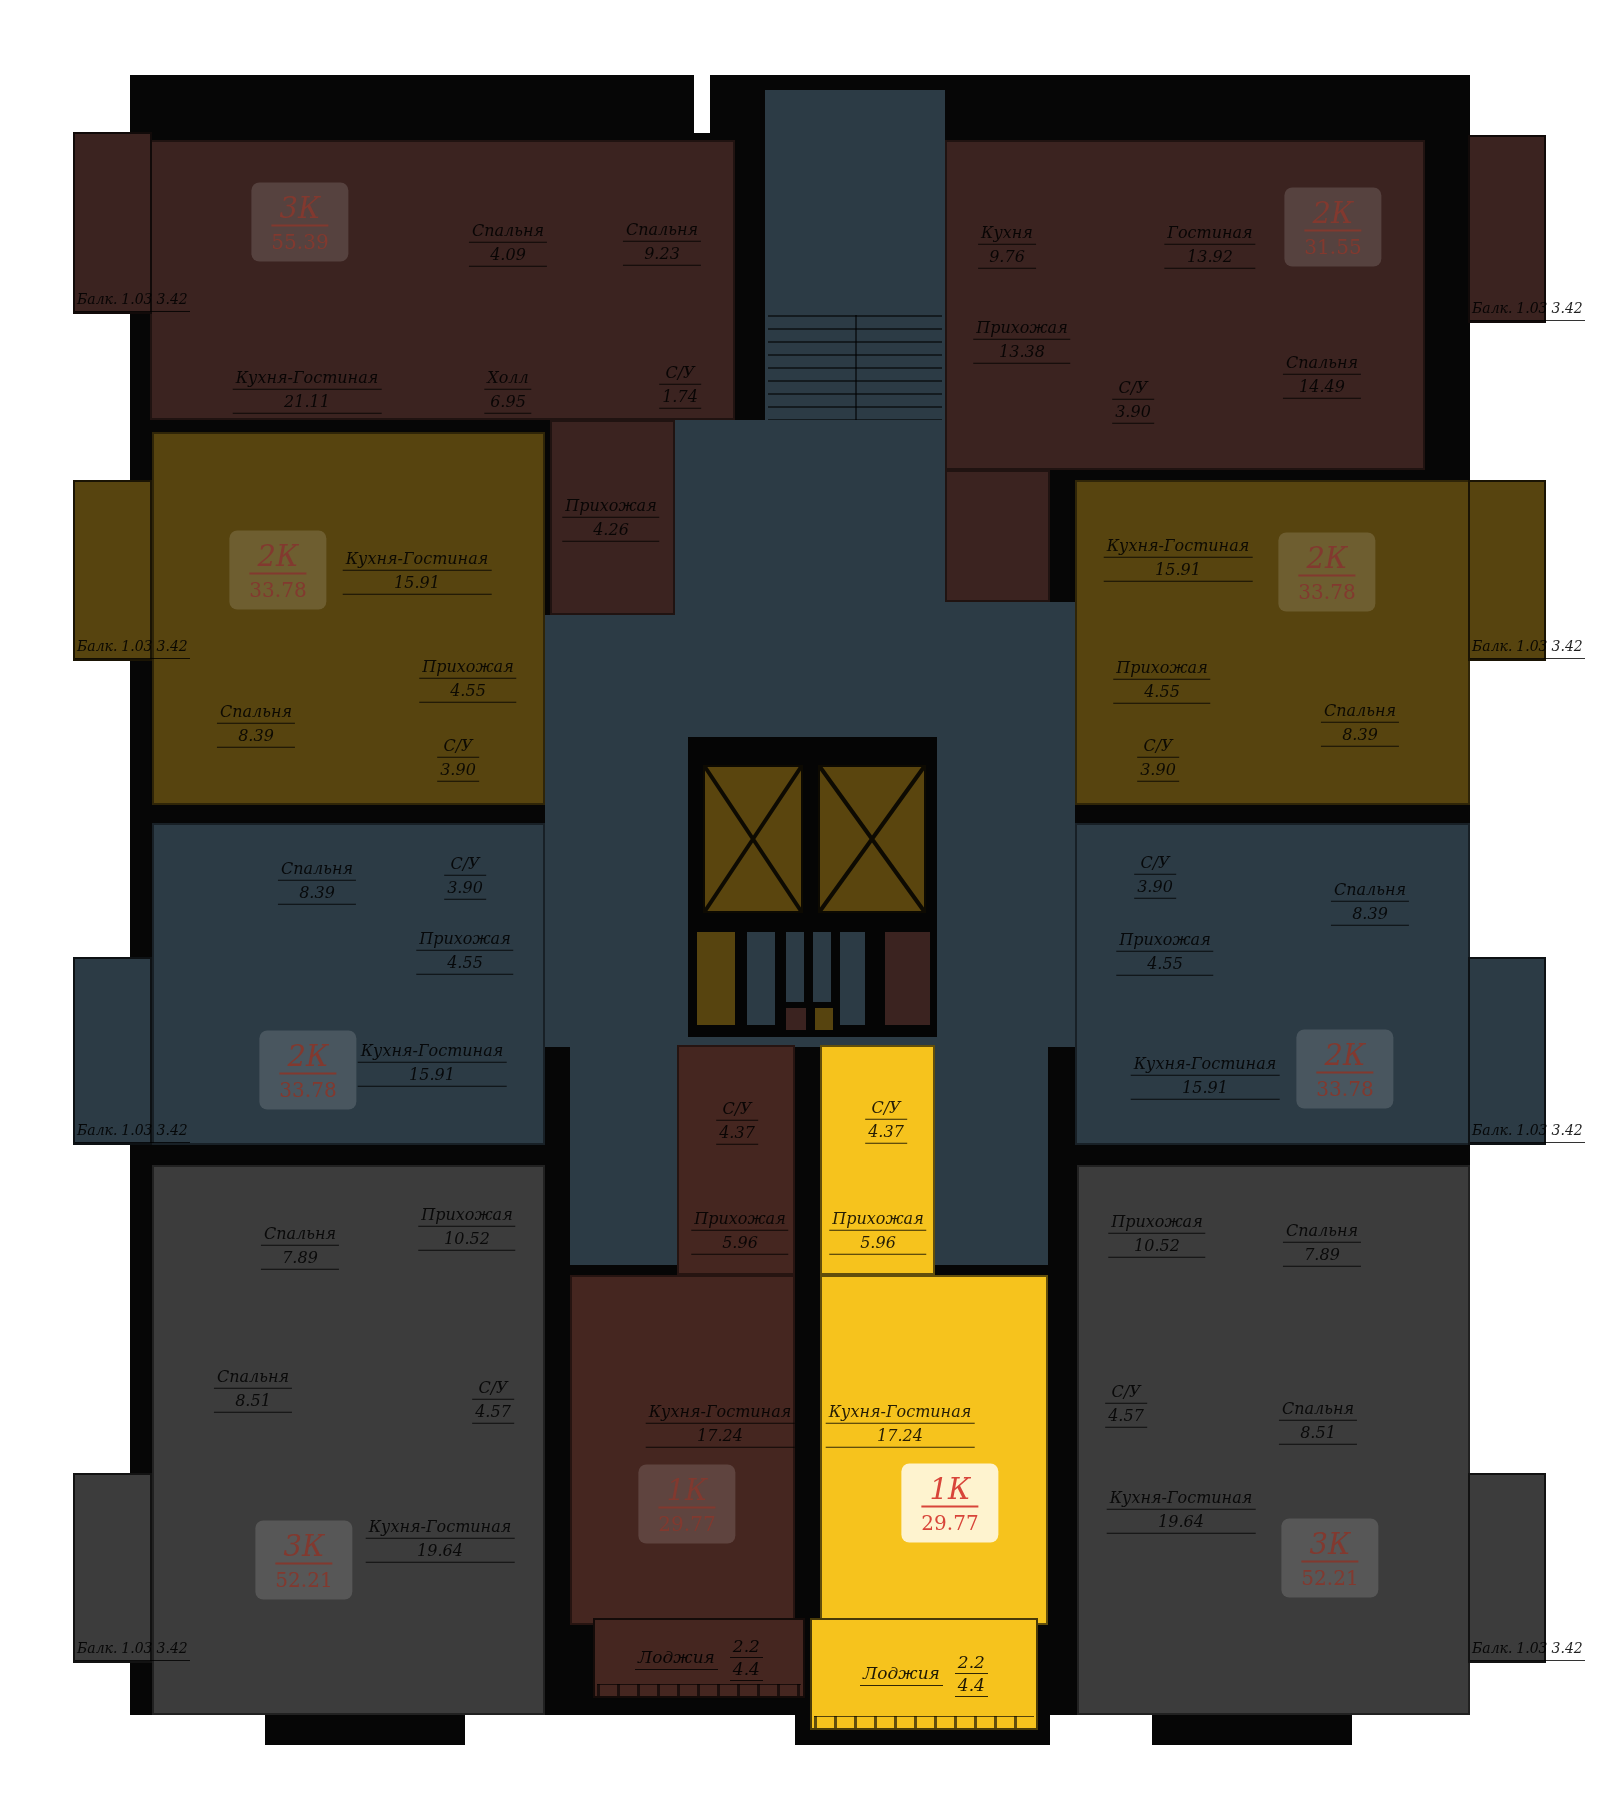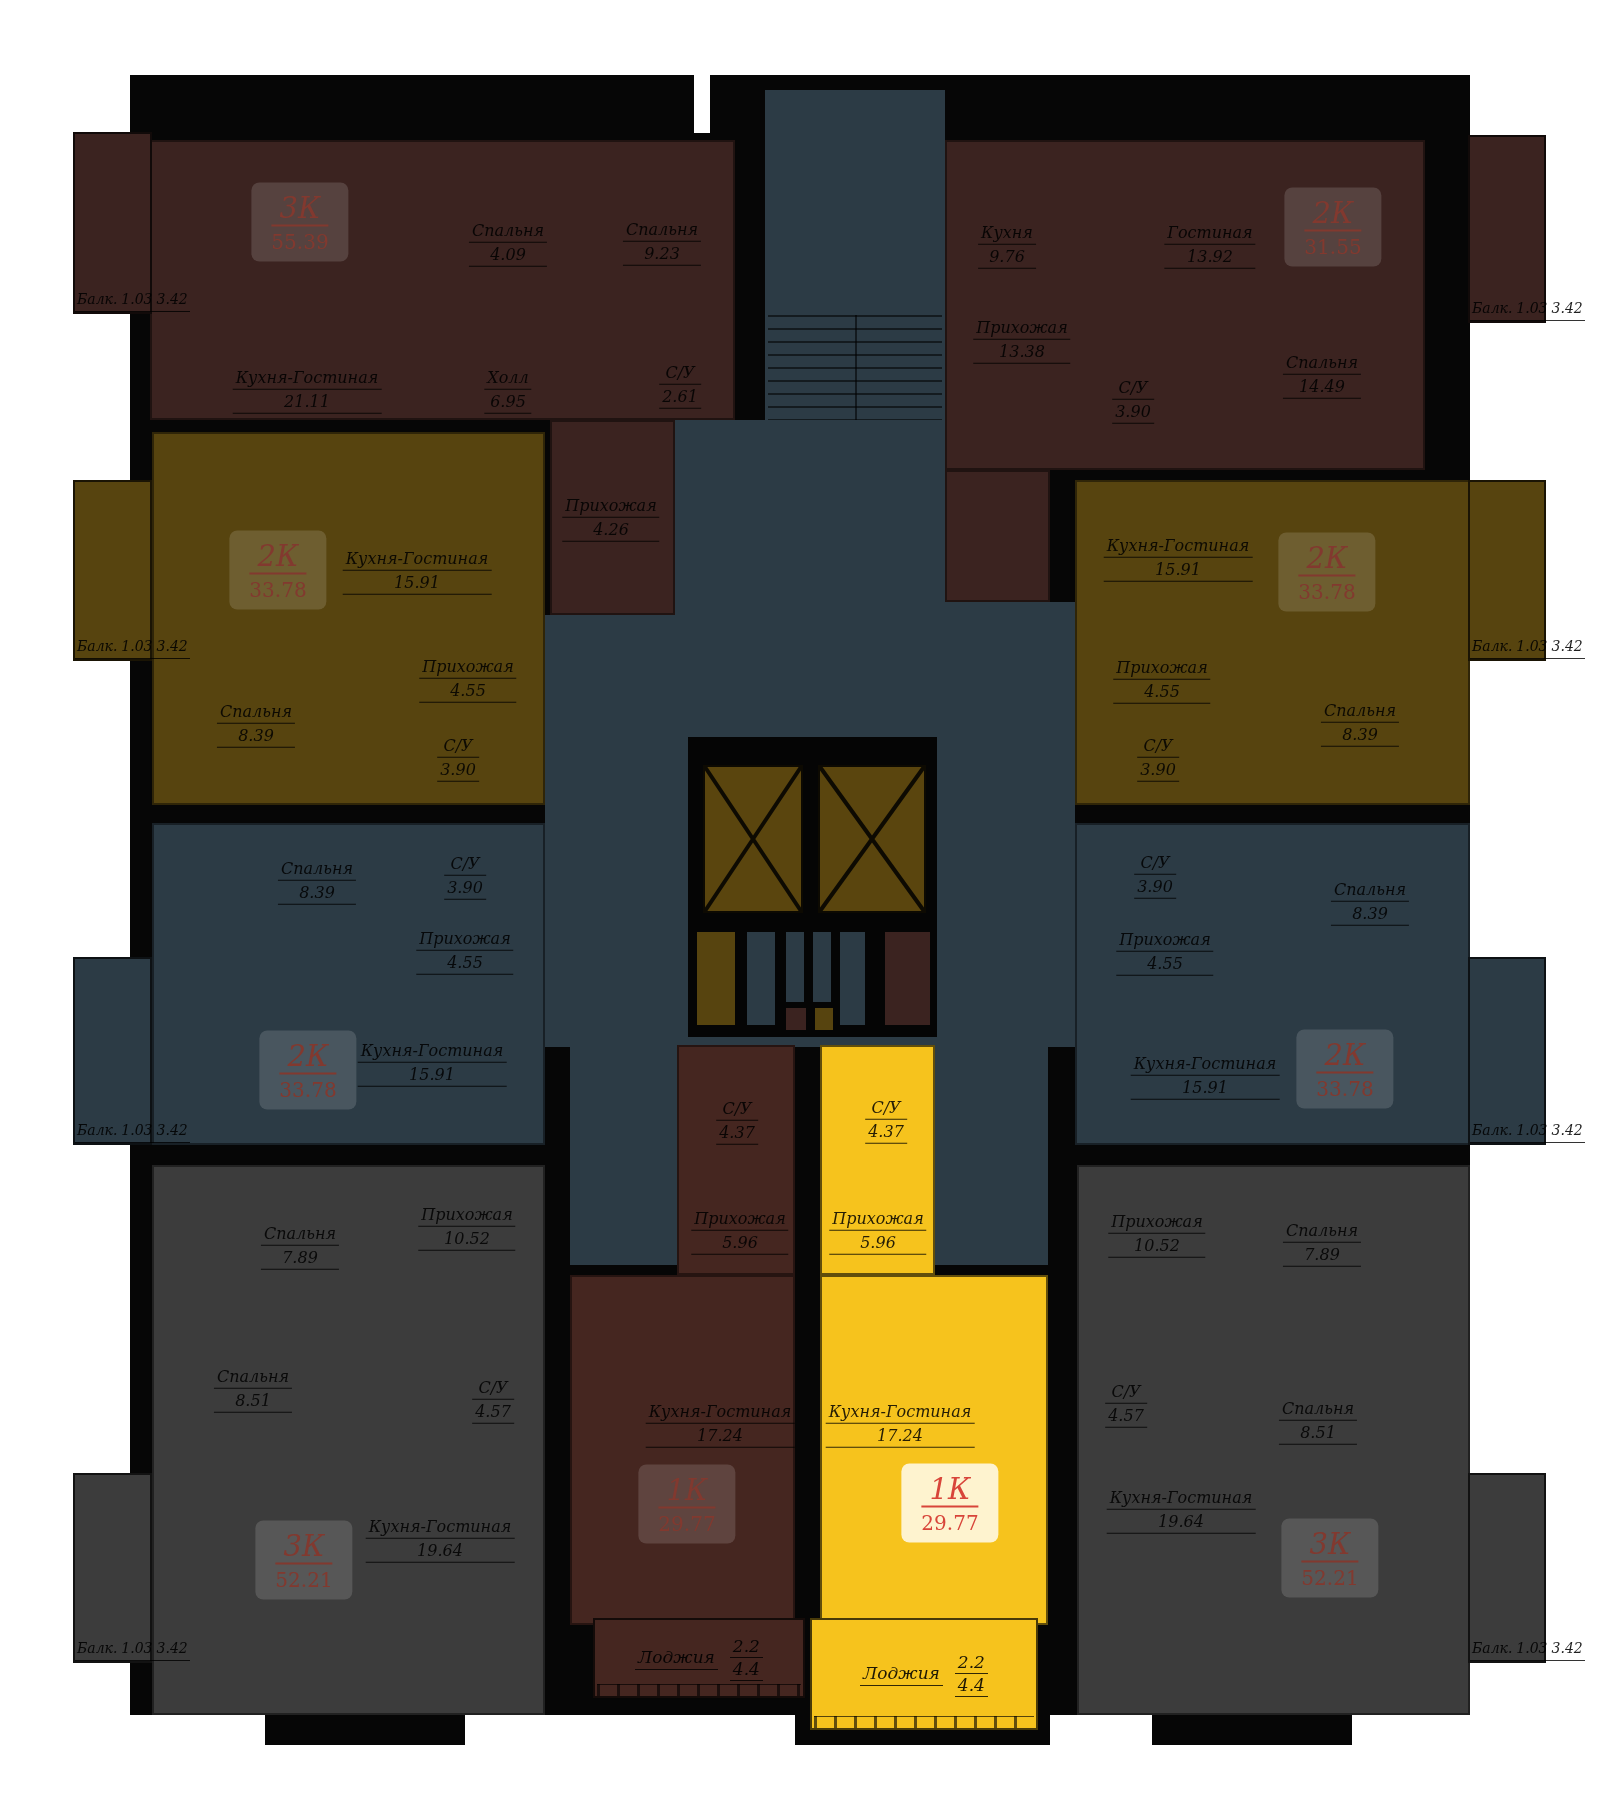"2.61" span { text: 2.61 -> 1.74 }
